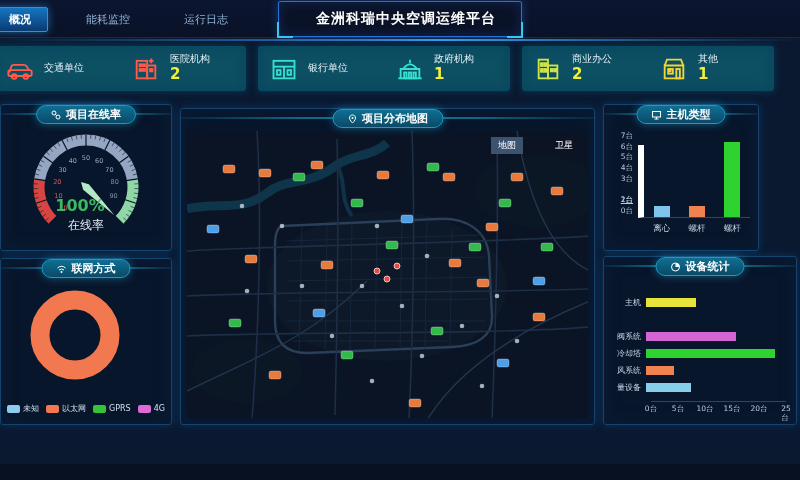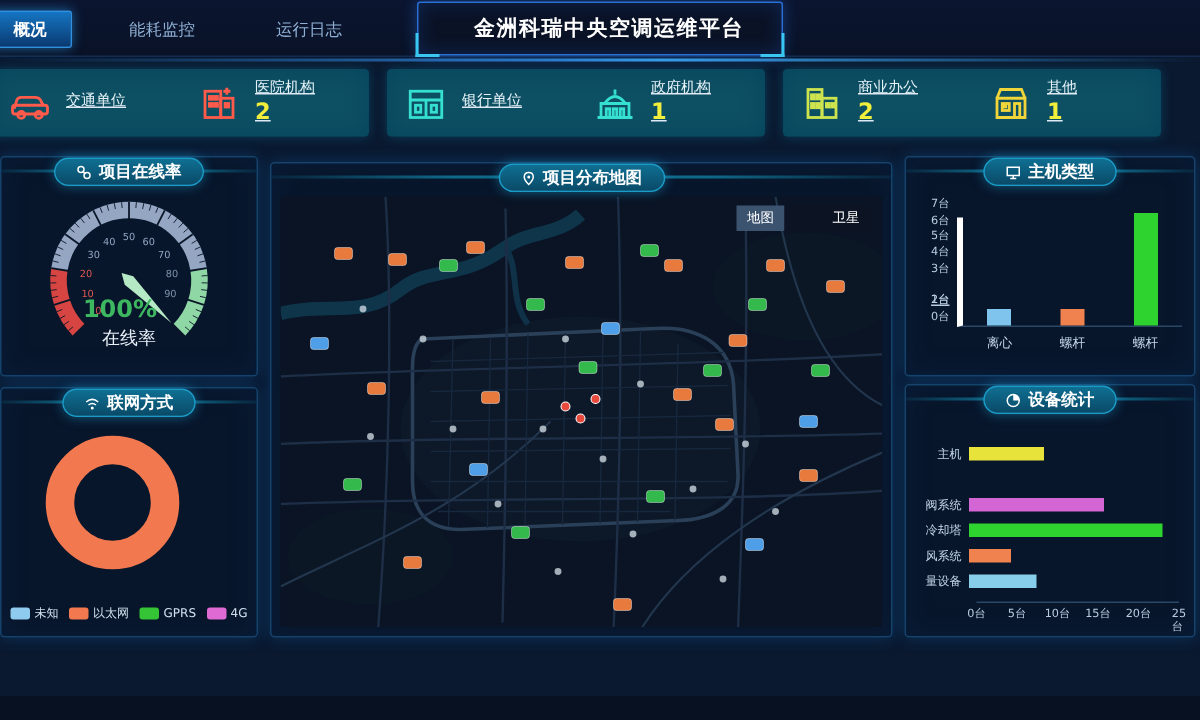"医院机构" .stat-texts { text-decoration: underline -> none }
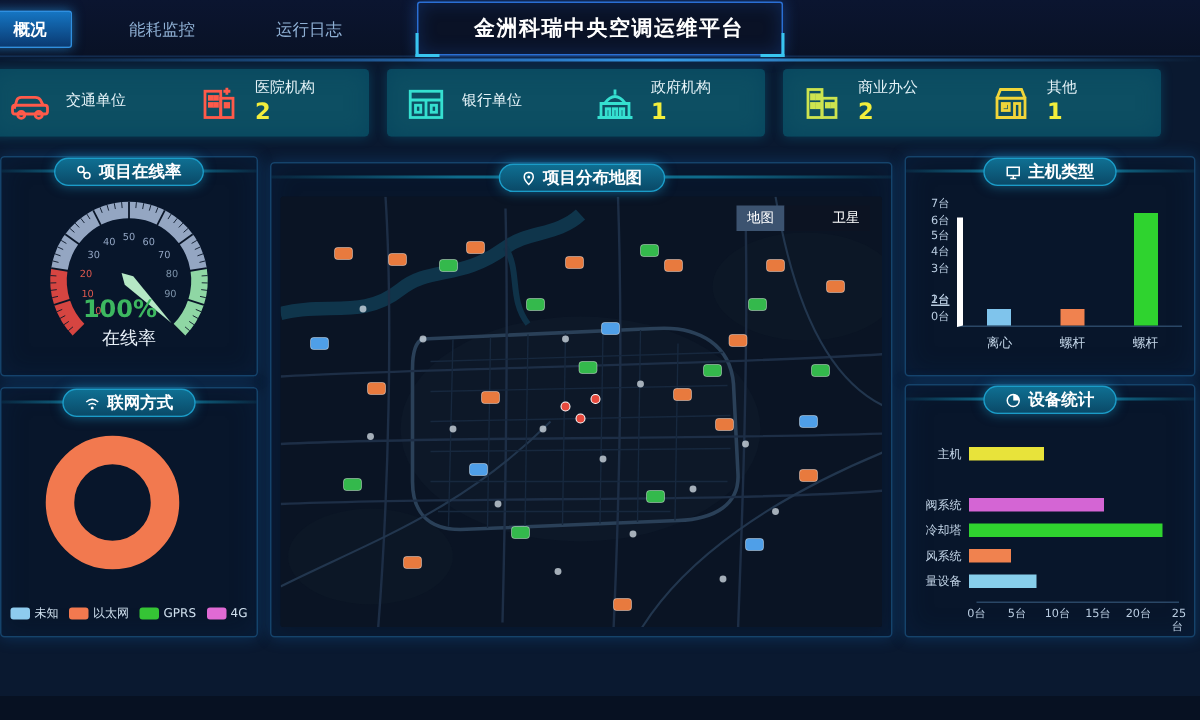"主机类型" #panel-host { width: 194px -> 156px }
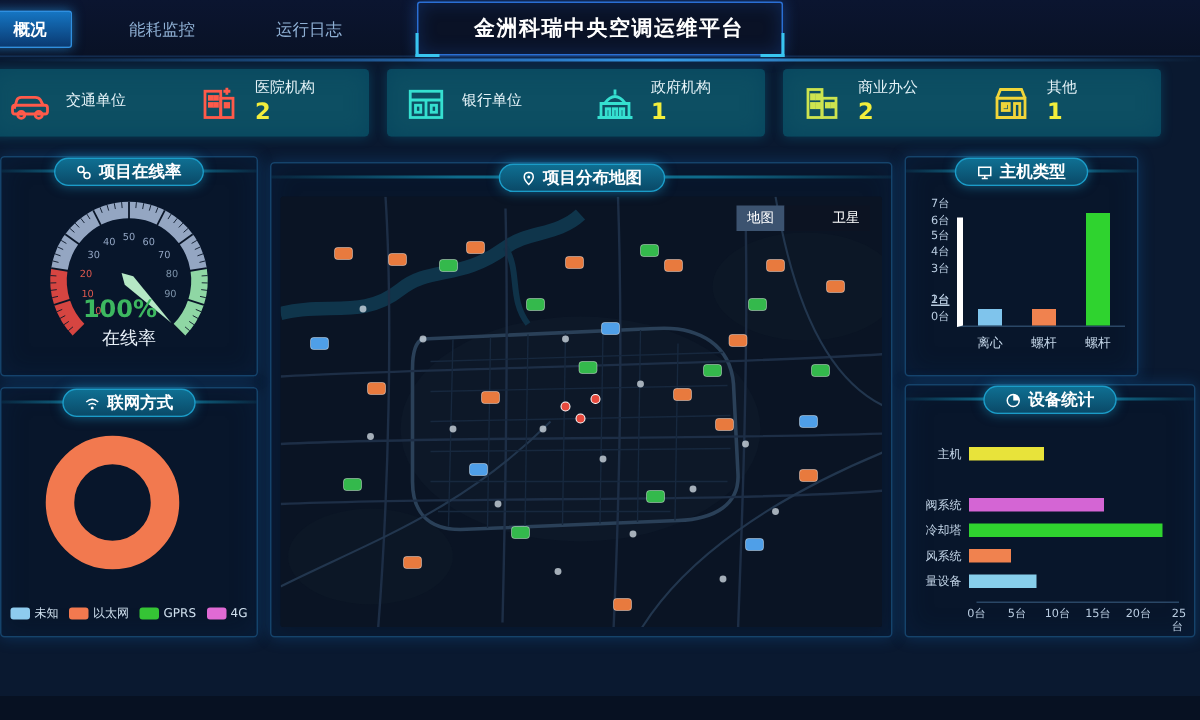"离心" .vchart .plot { border-left: 4px solid #ffffff -> 6px solid #ffffff }
